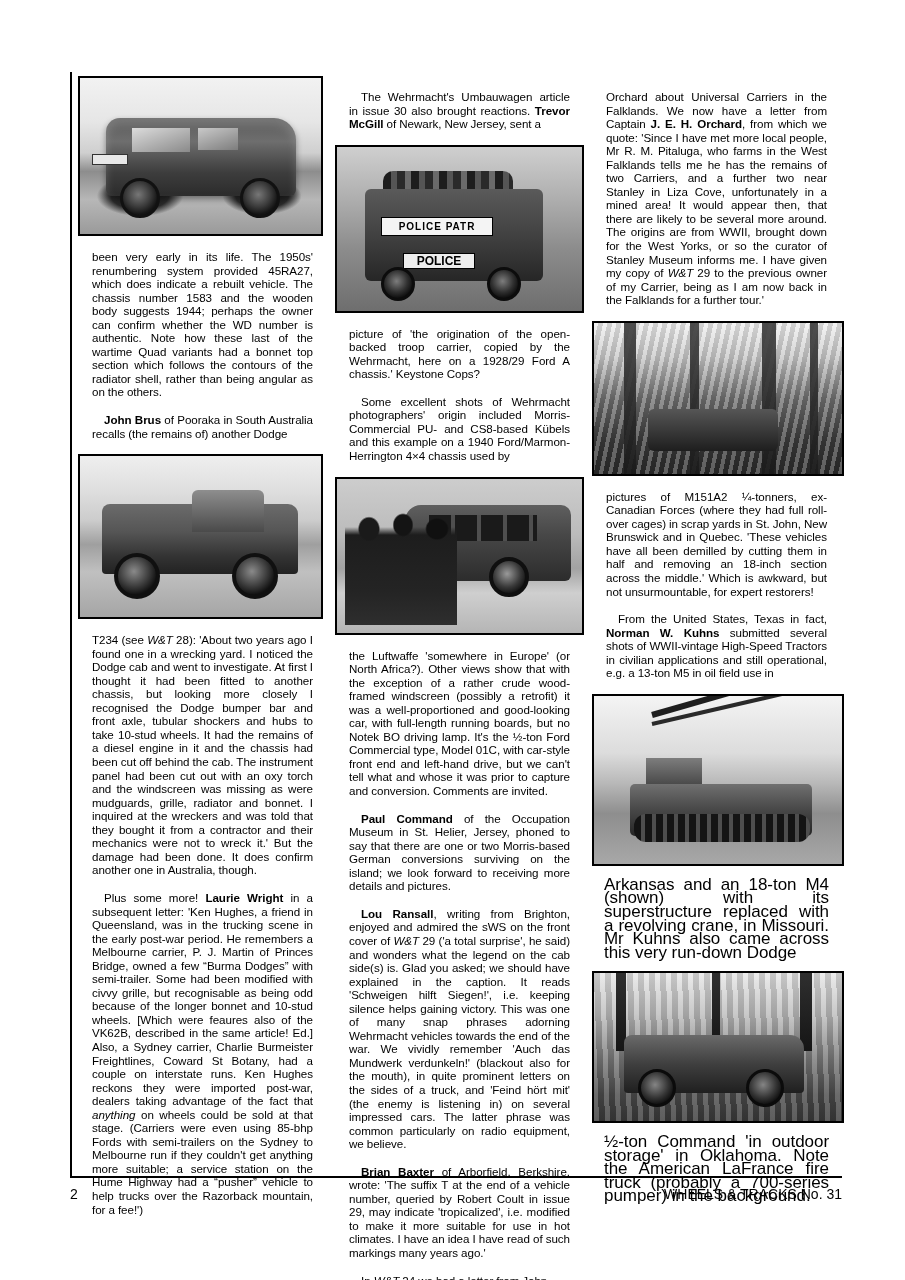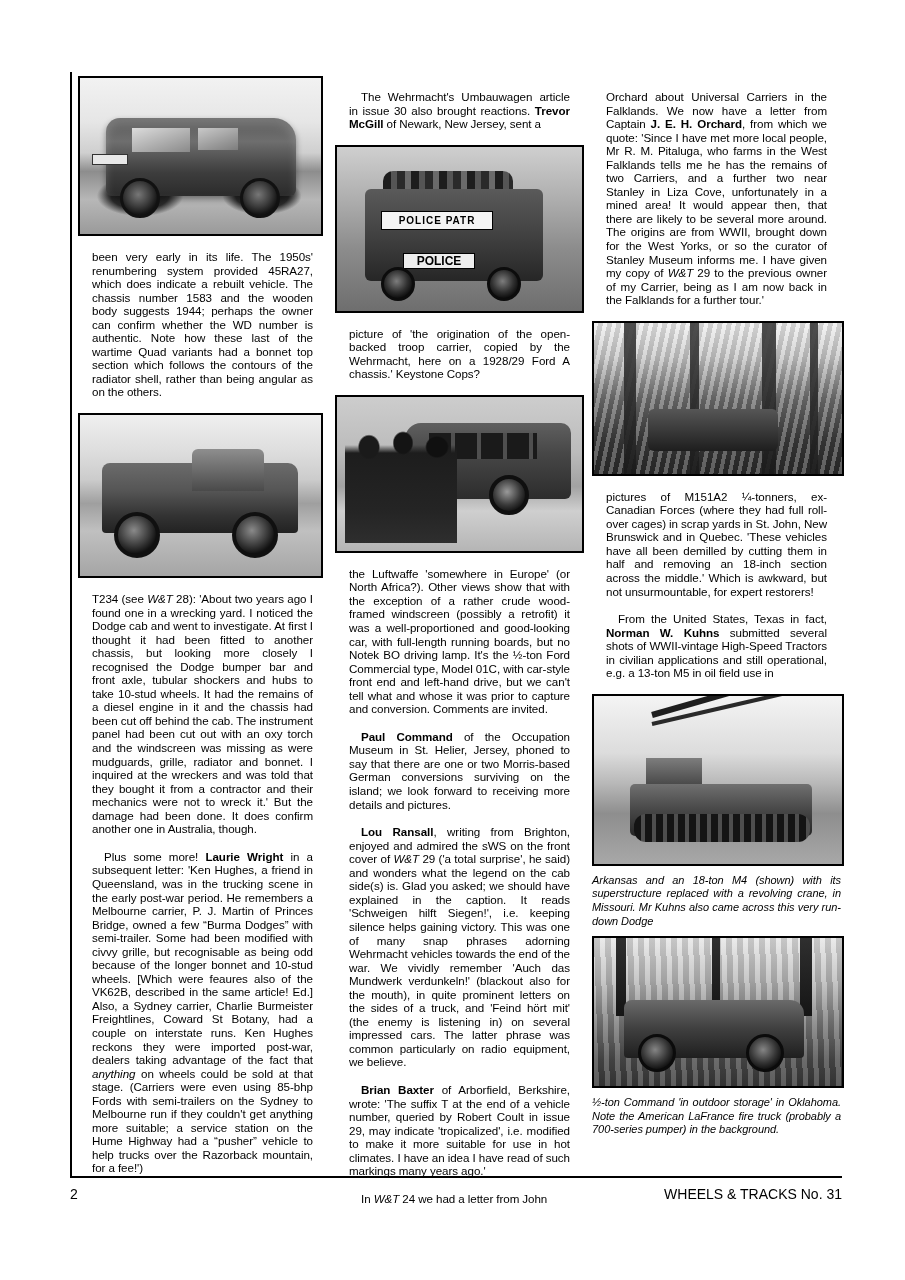"POLICE PATR" .ph3 .sign { top: 64px -> 70px }
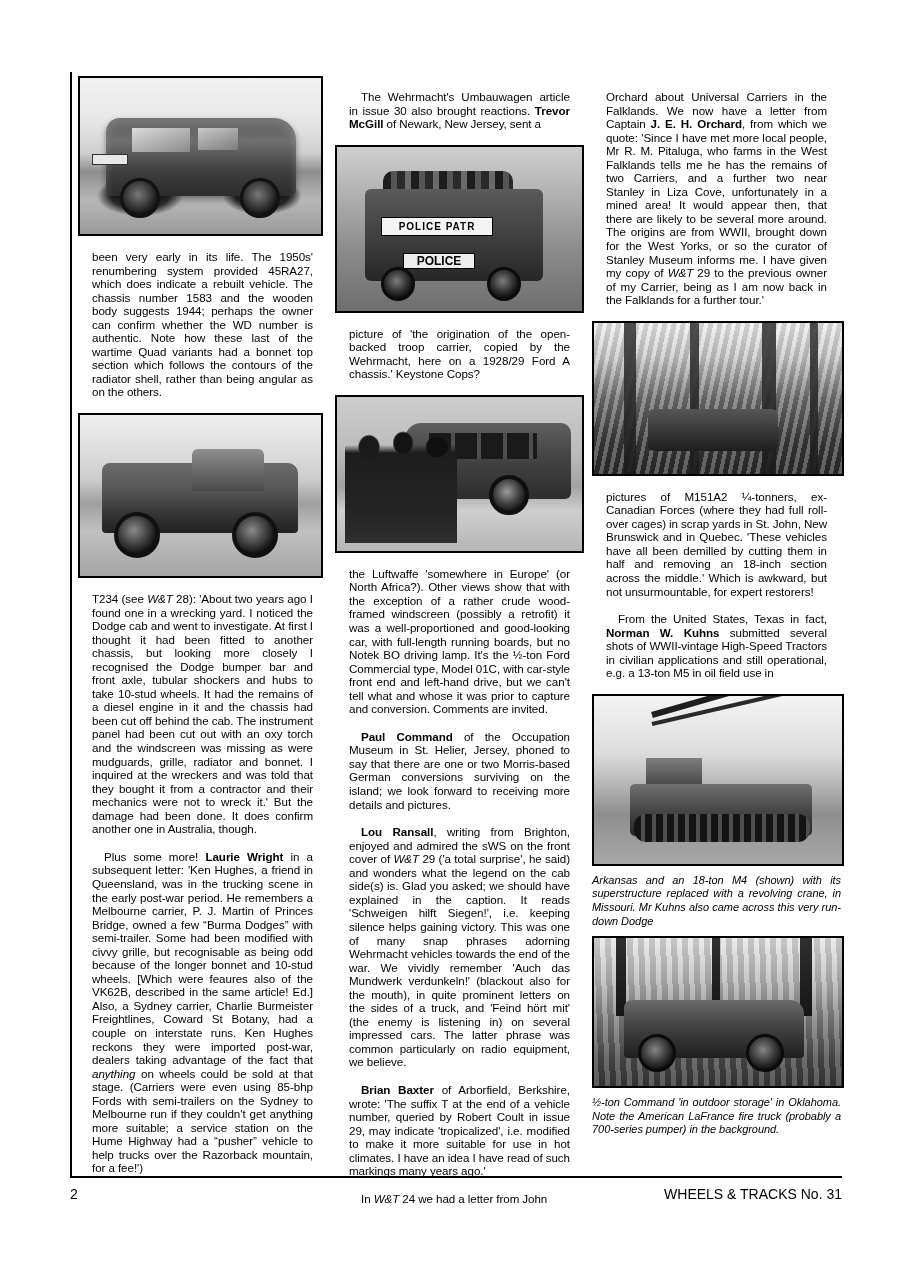"Some excellent shots of Wehrmacht" p.body { html: none -> <p><span>Some excellent shots of Wehrmacht photographers' origin included Morris-Commercial PU- and CS8-based Kübels and this example on a 1940 Ford/Marmon-Herrington 4×4 chassis used by</span></p> }
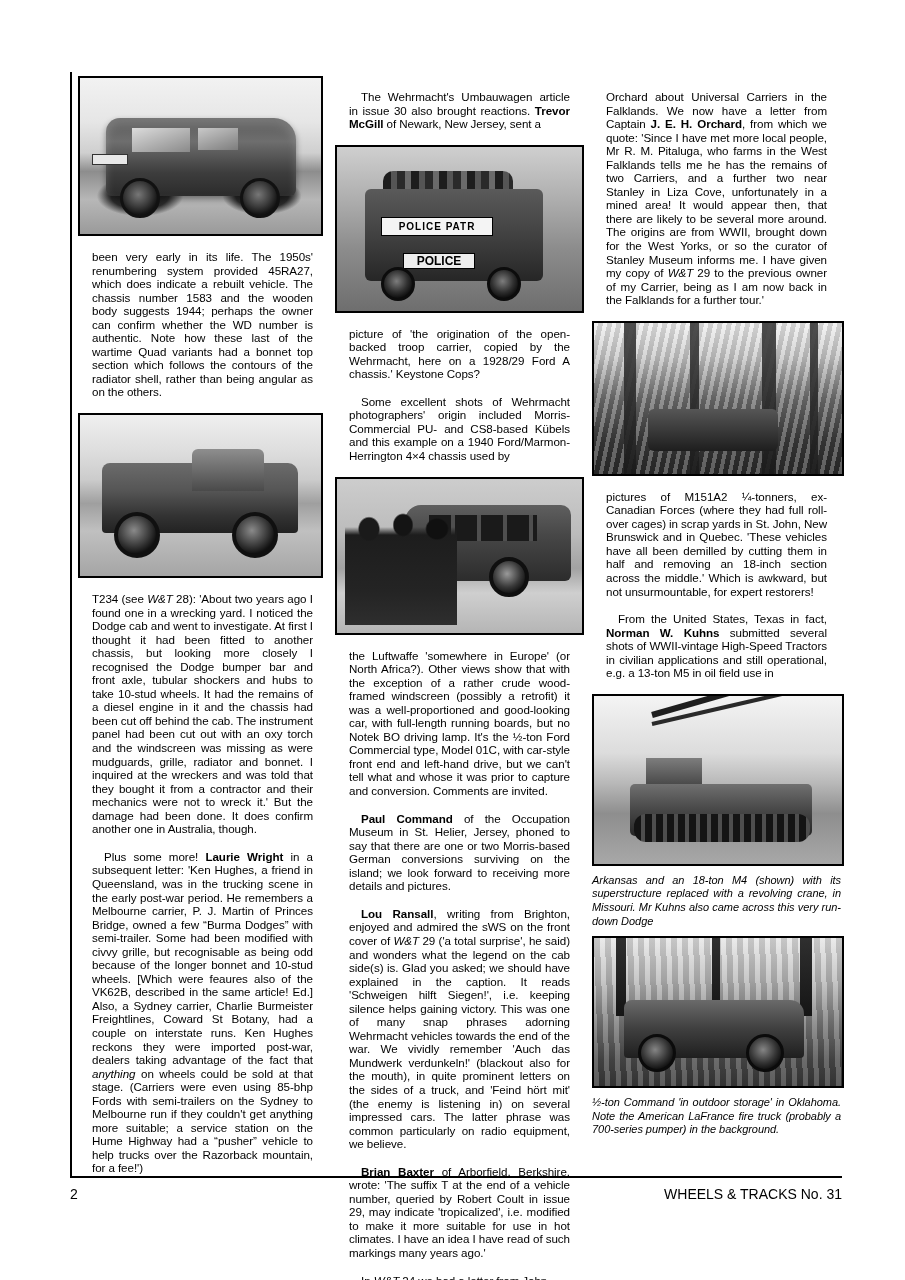"John Brus of Pooraka in" p.body { html: none -> <p><b>John Brus</b><span> of Pooraka in South Australia recalls (the remains of) another Dodge</span></p> }
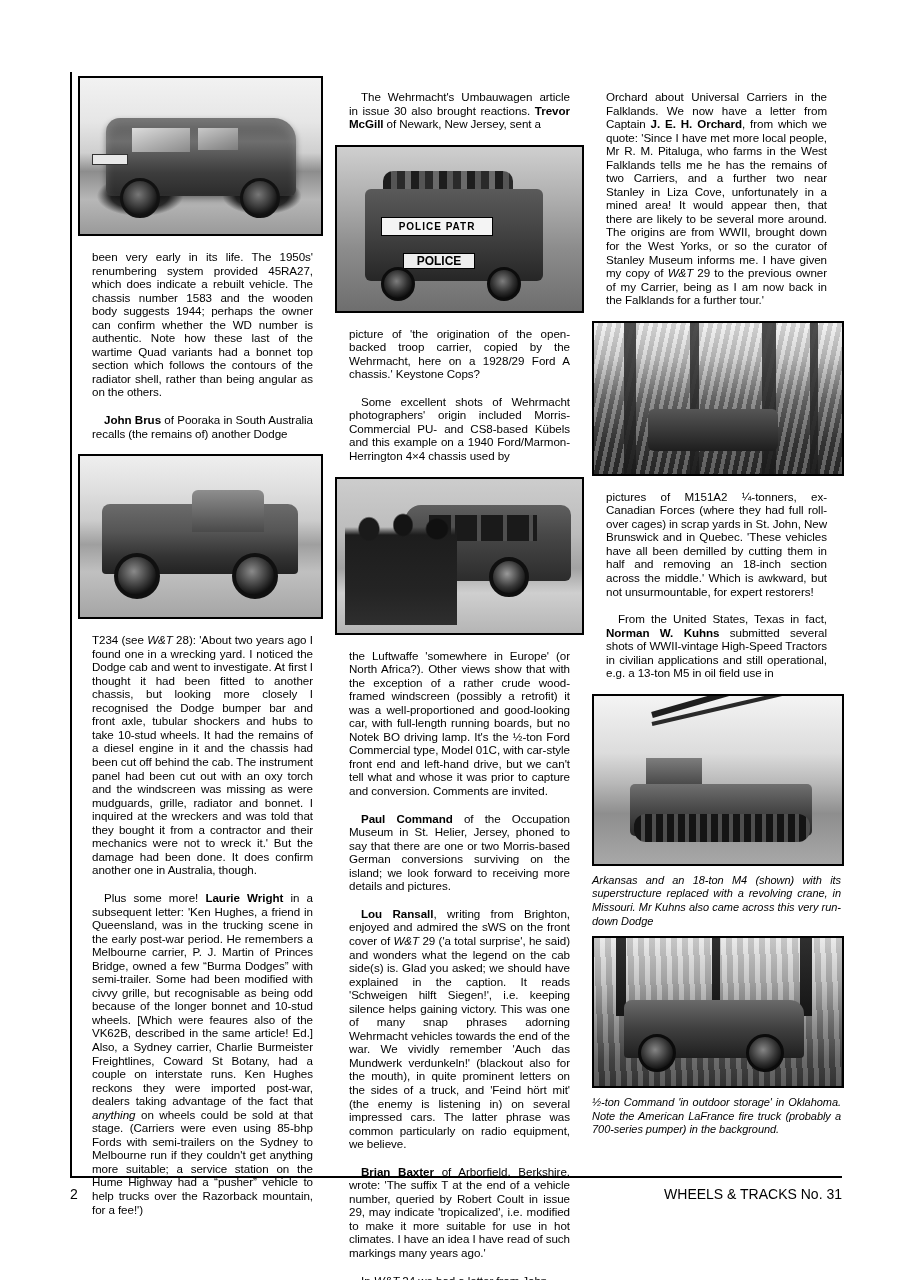"Arkansas and an 18-ton M4" p.caption { font-size: 11px -> 17px; font-style: italic -> none; margin: 0 -> 12px }
